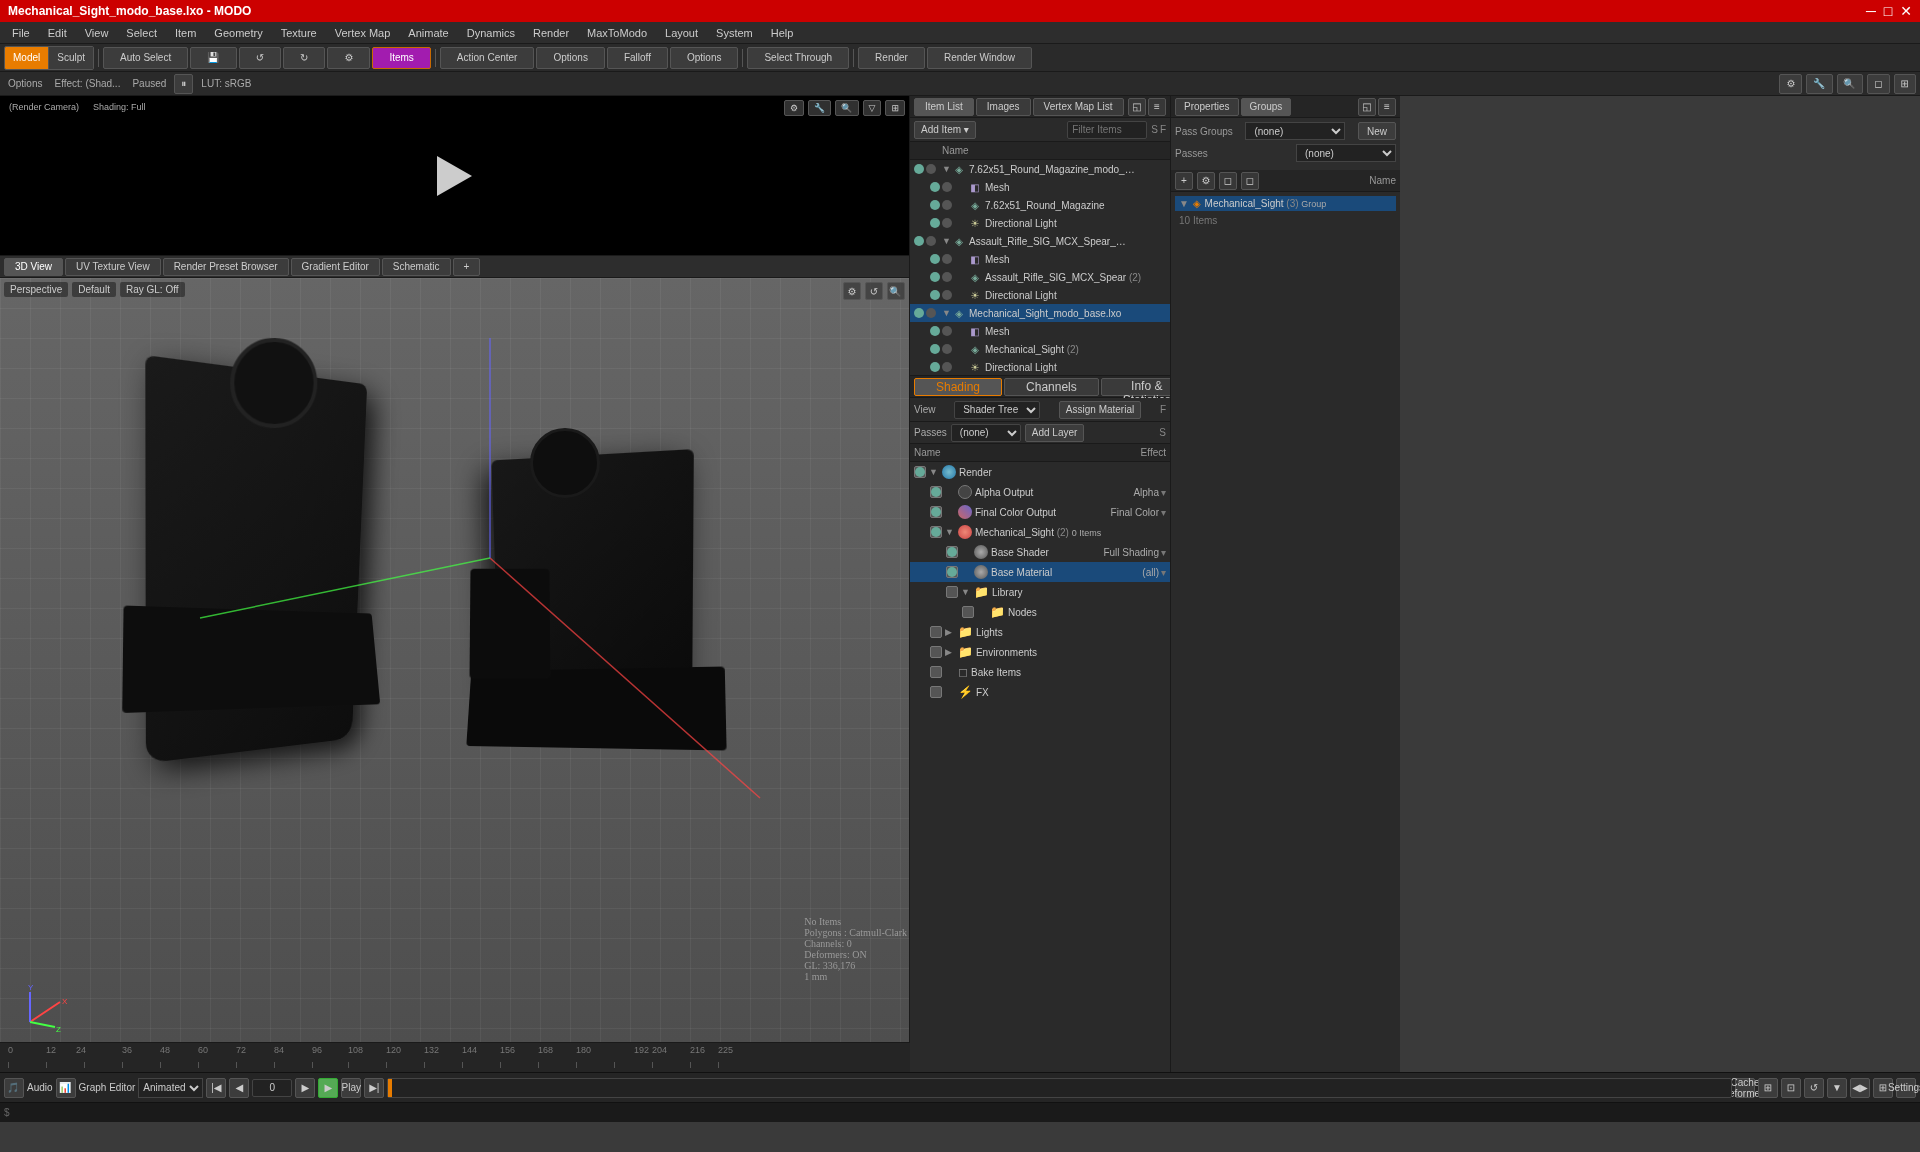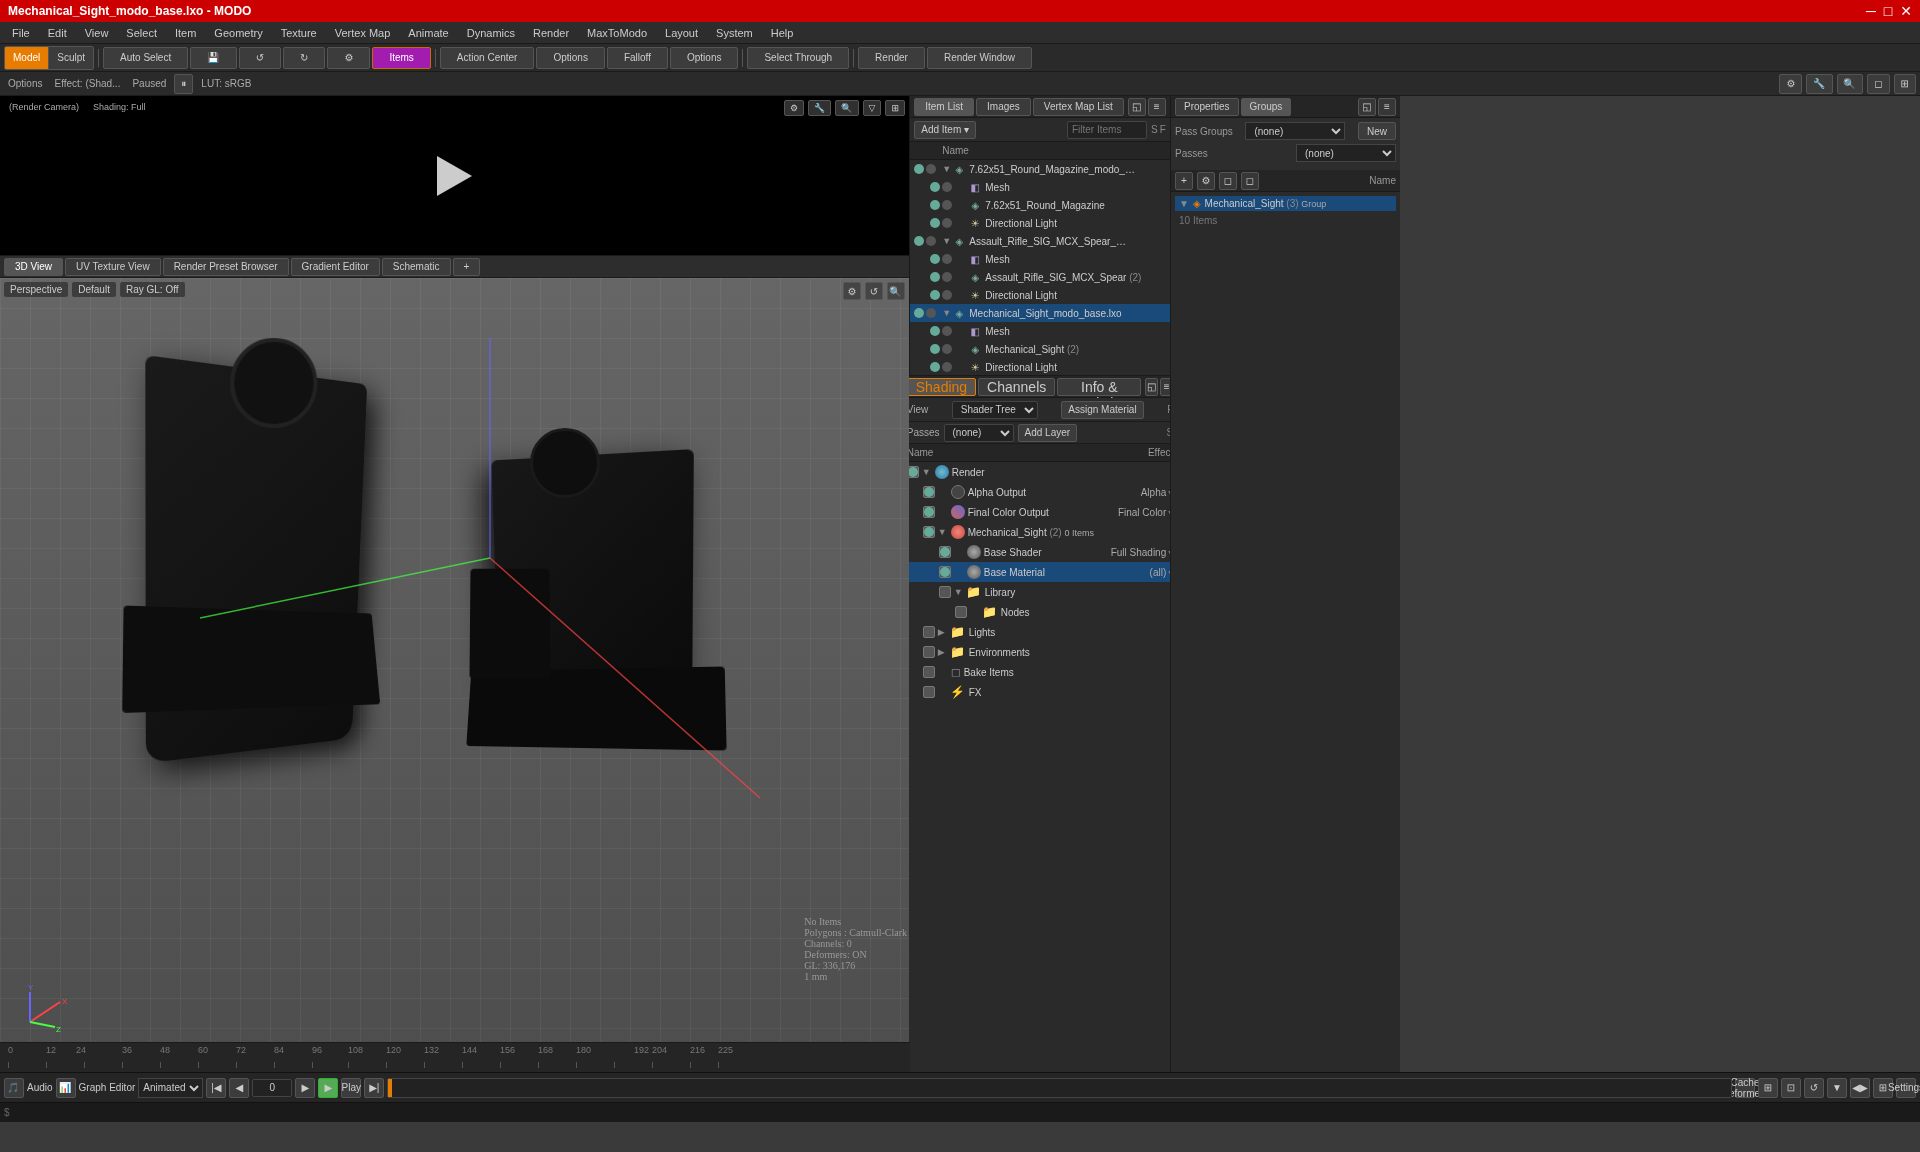"Item List" #right-panel { align-items: center -> none }
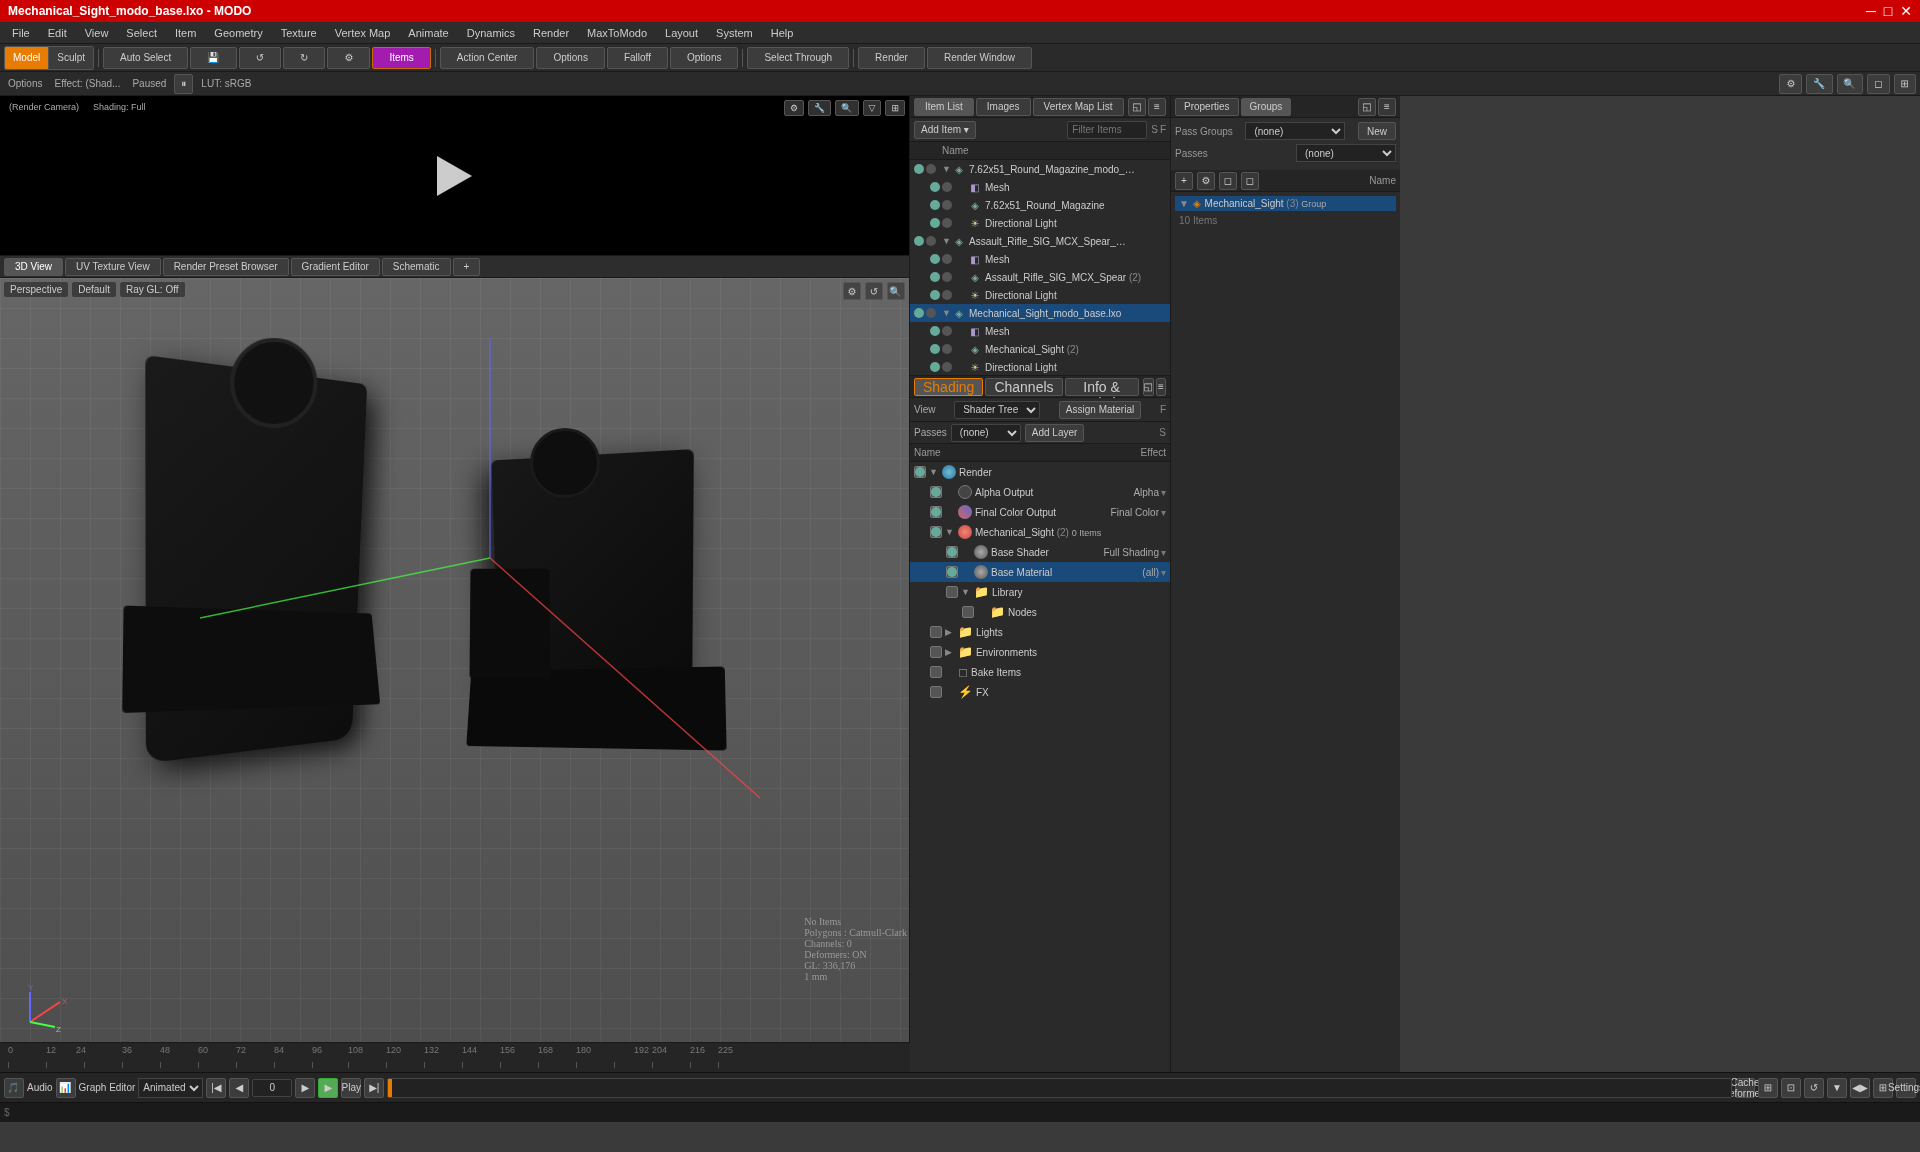"Shading" .sh-tab { font-size: 14px -> 12px; padding: 0 8px -> 0 21px }
